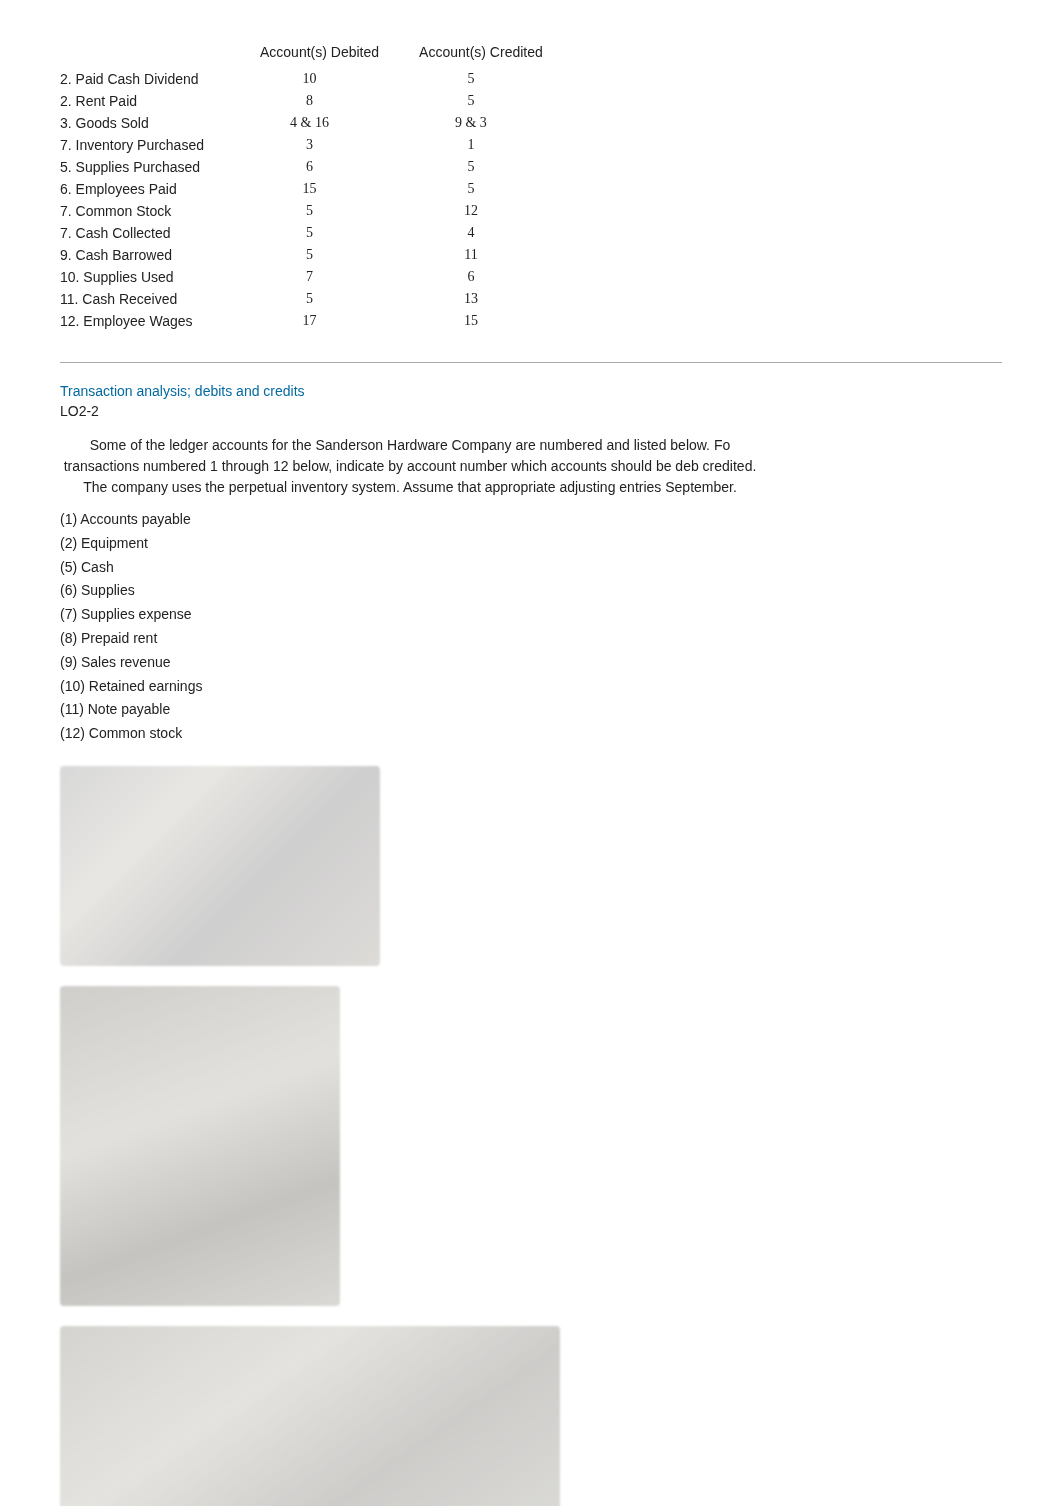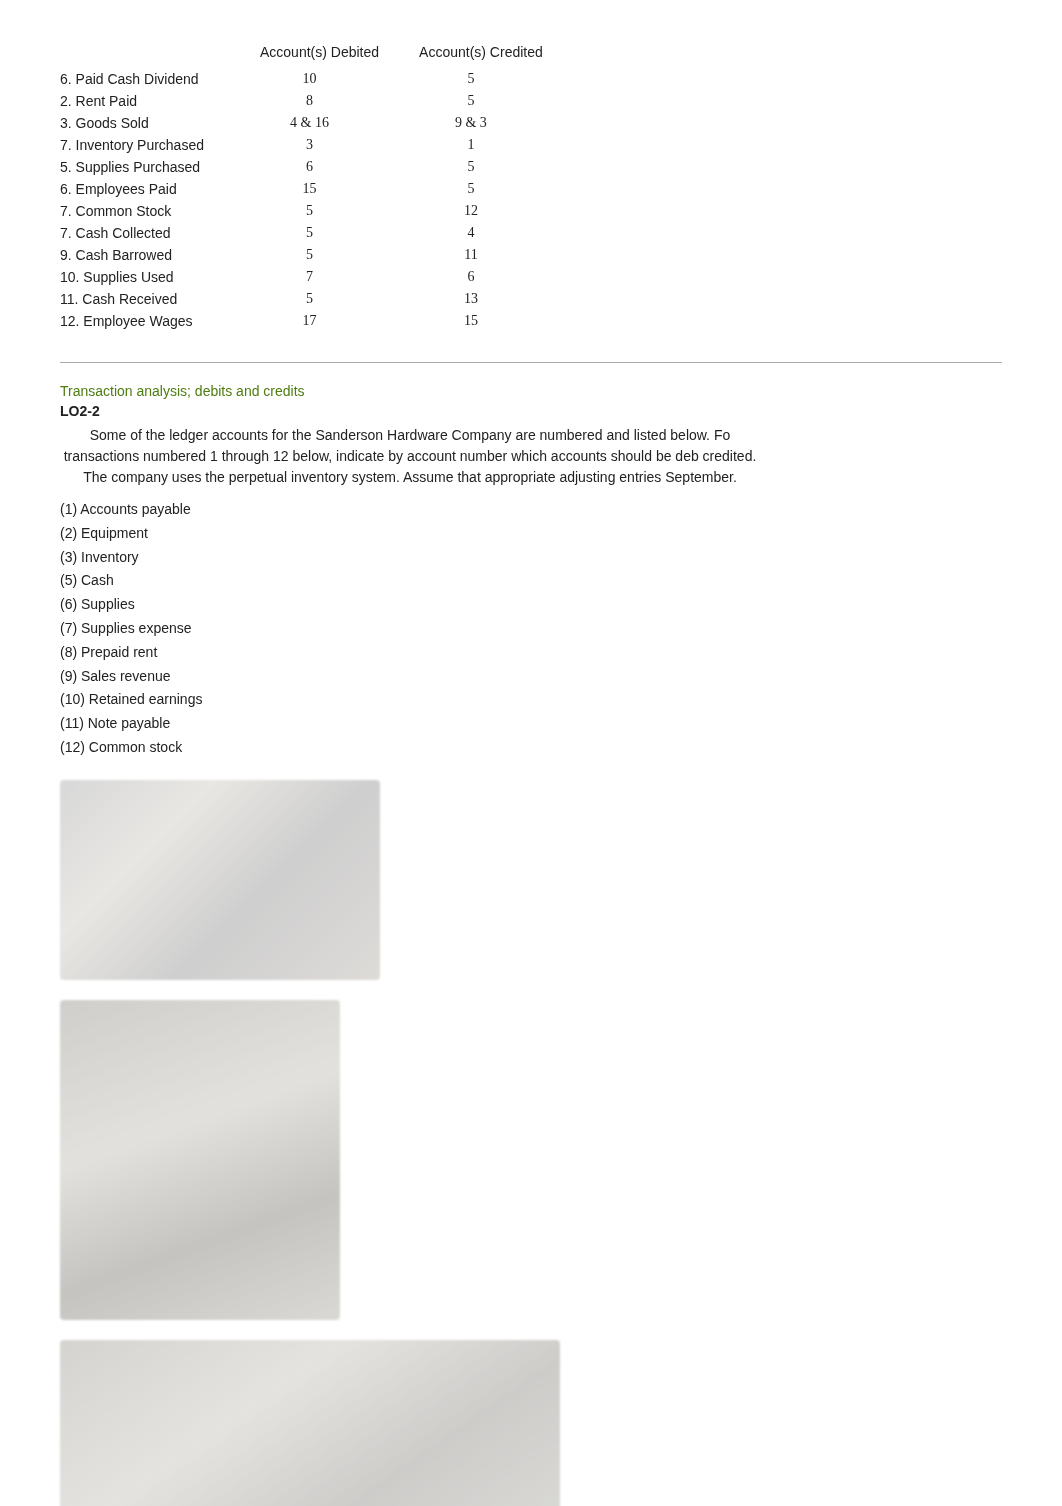"6. Paid Cash Dividend" td.label-col { text: 6 -> 2 }
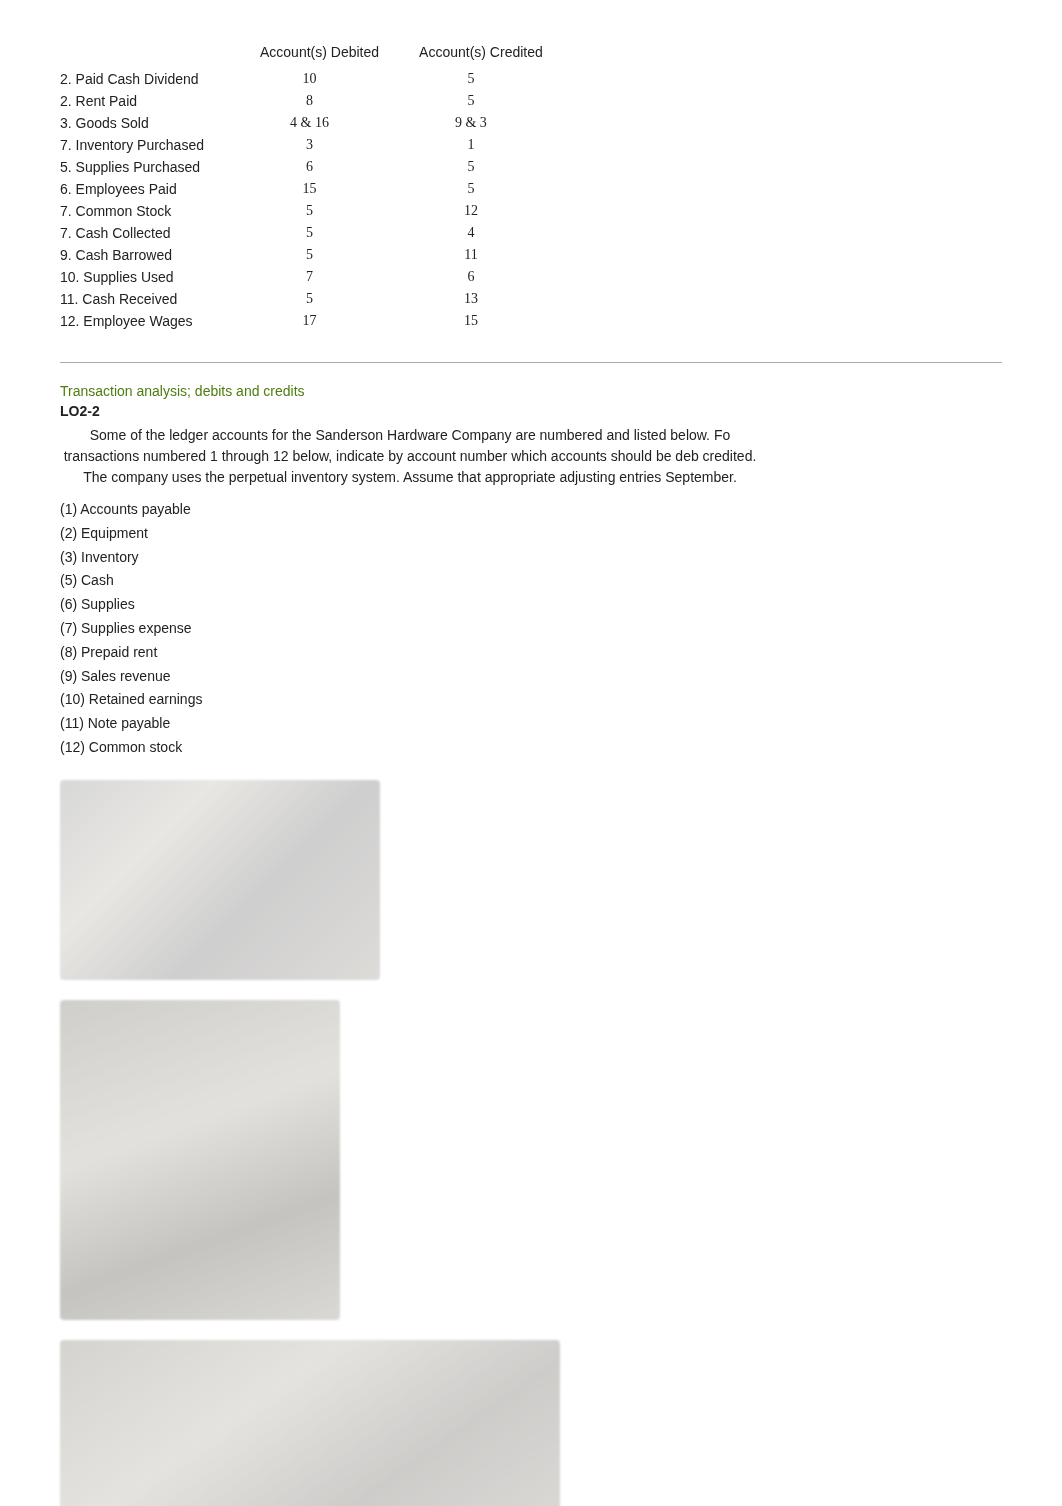"Transaction analysis; debits and credits" .analysis-label { color: #4d7c0f -> #0369a1 }
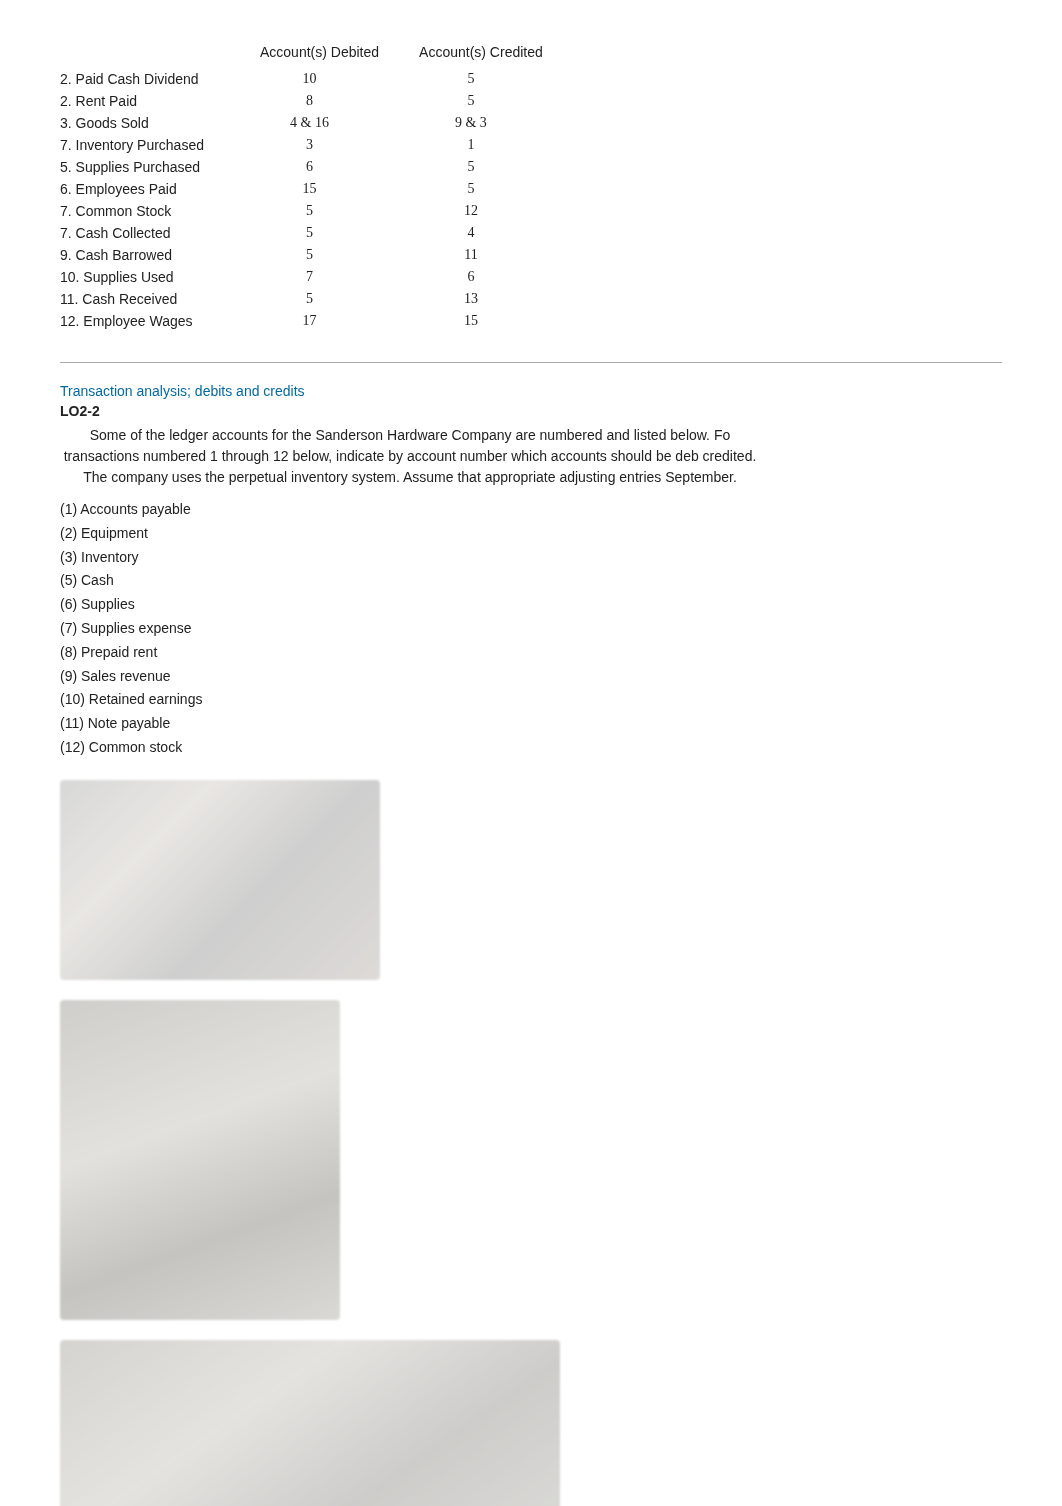"LO2-2" .analysis-title { font-weight: bold -> normal; margin-bottom: 6px -> 16px }
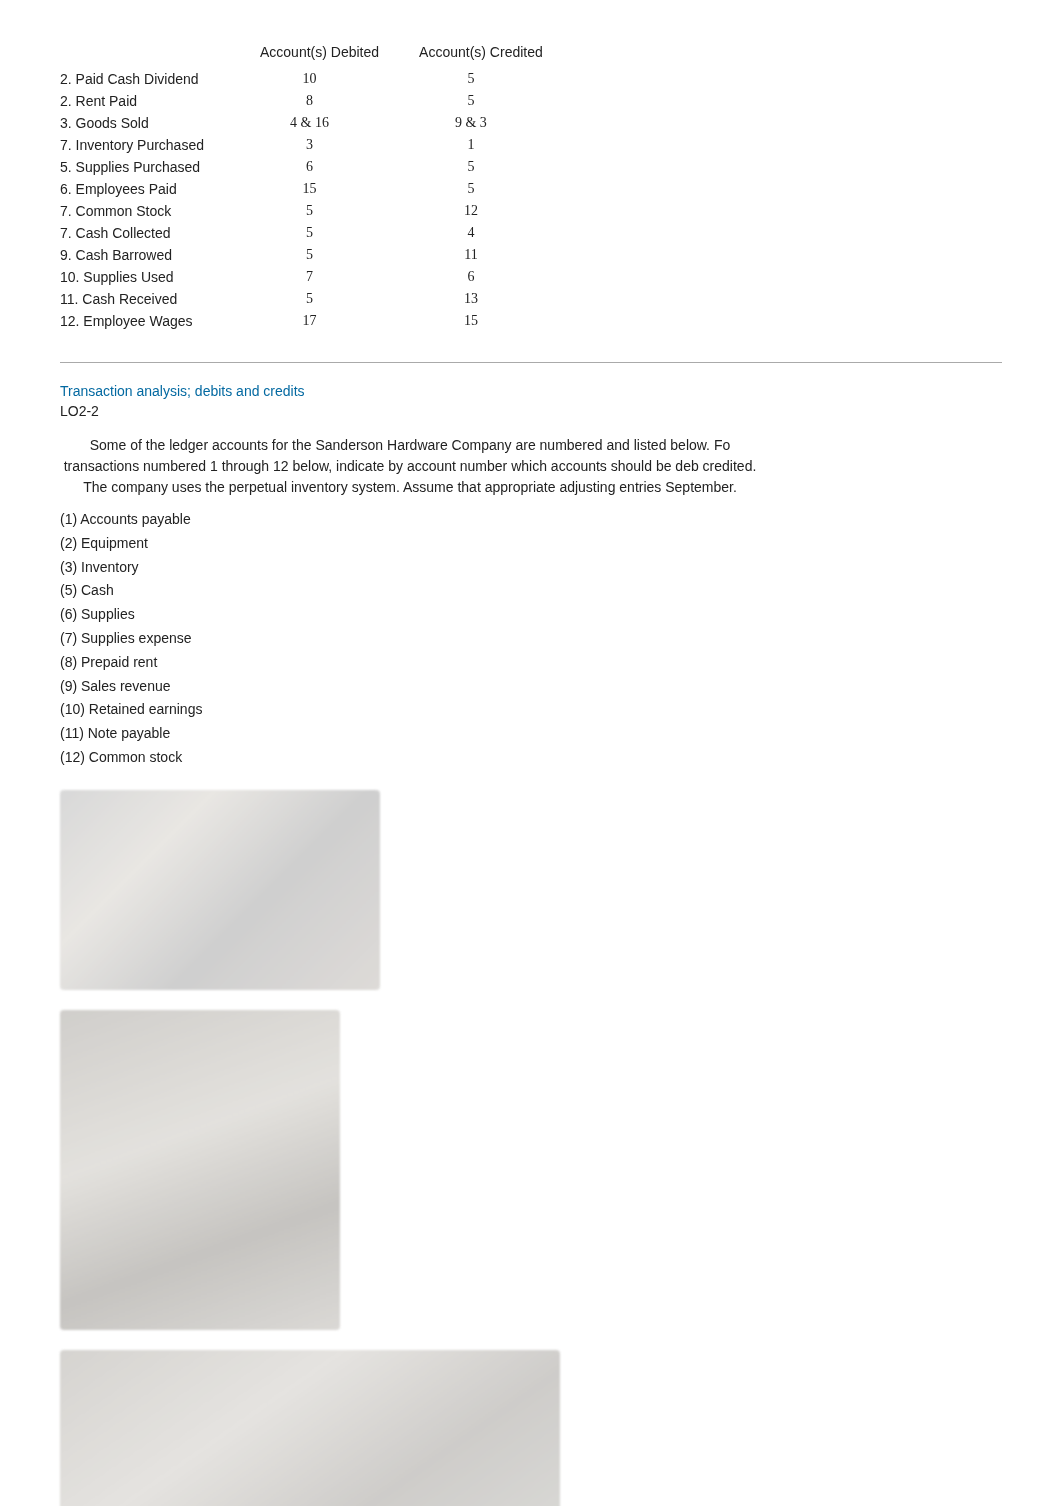"(3) Inventory" li { html: <li>(3) Inventory</li> -> none }
